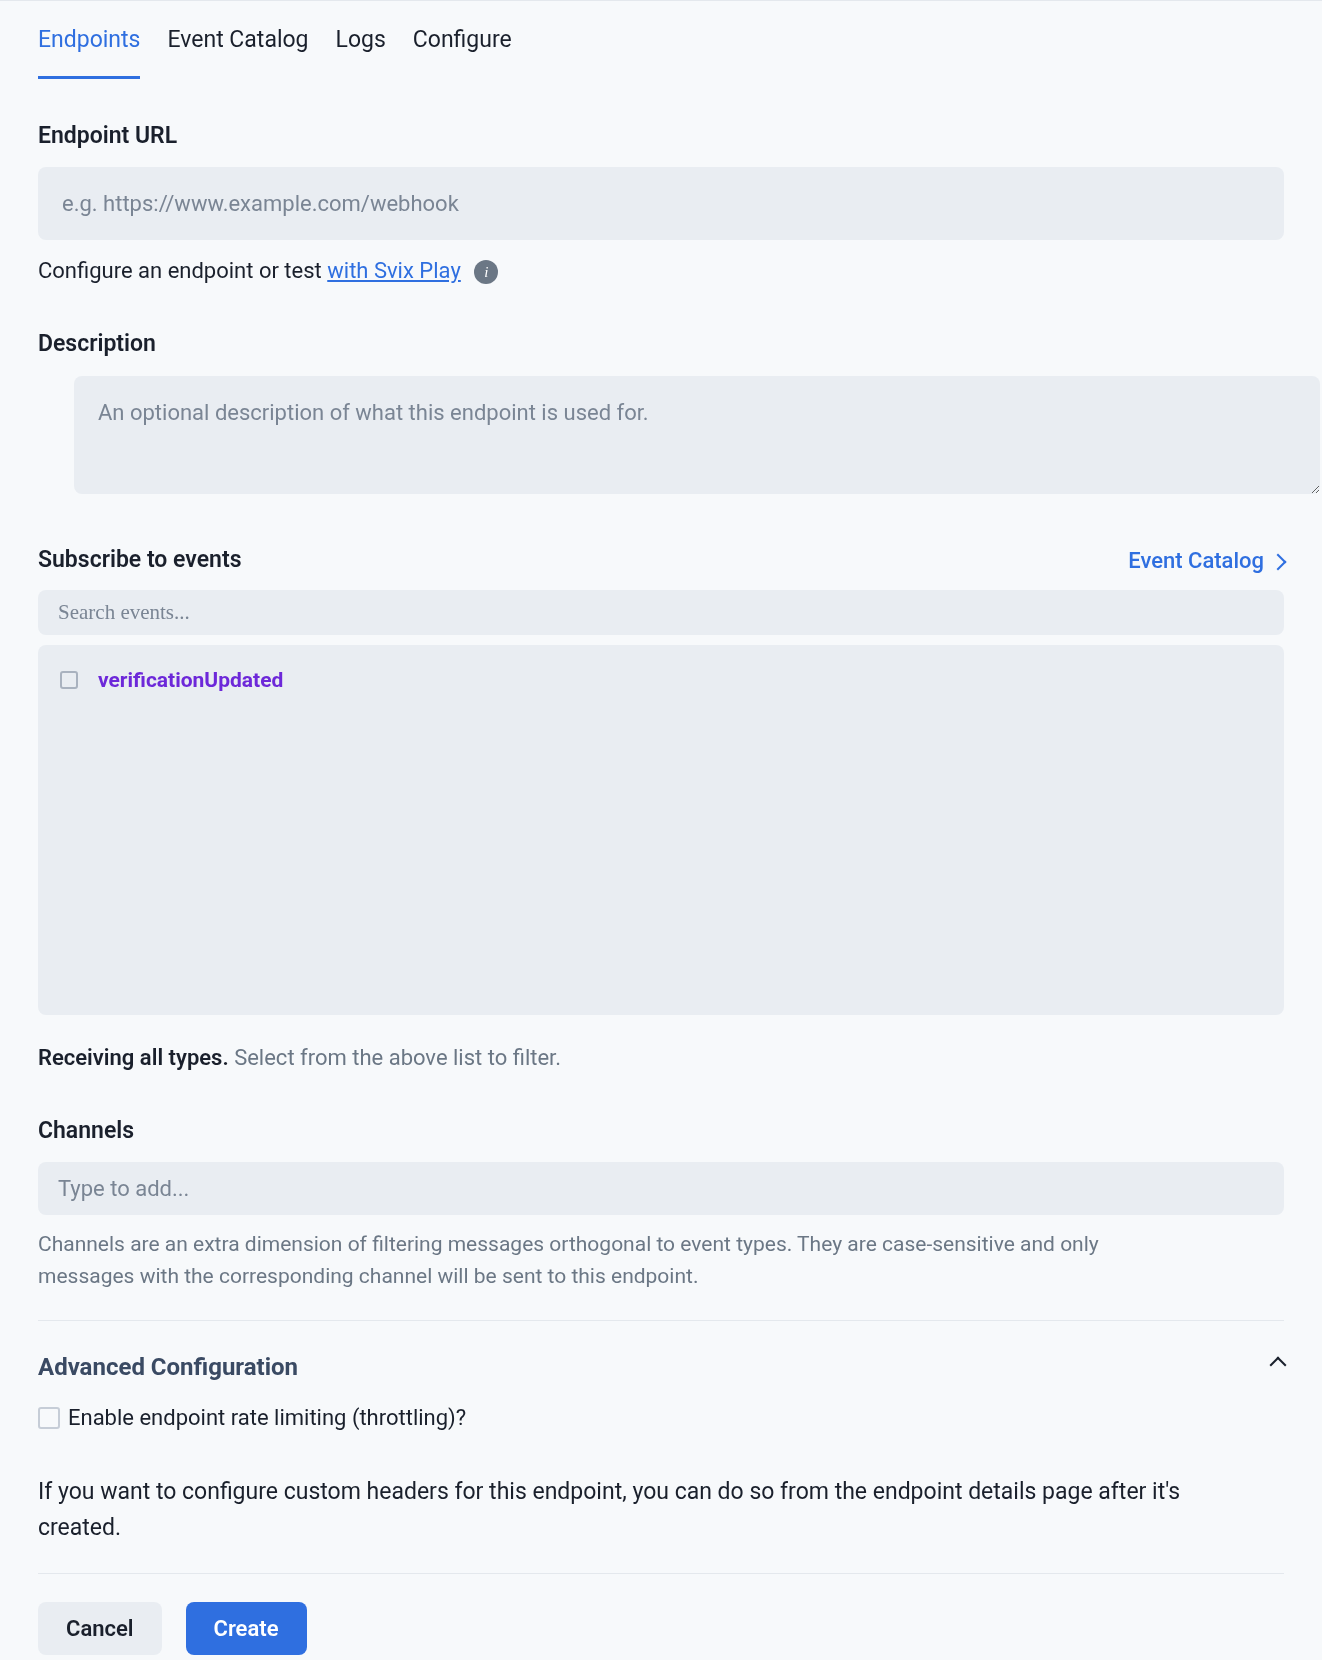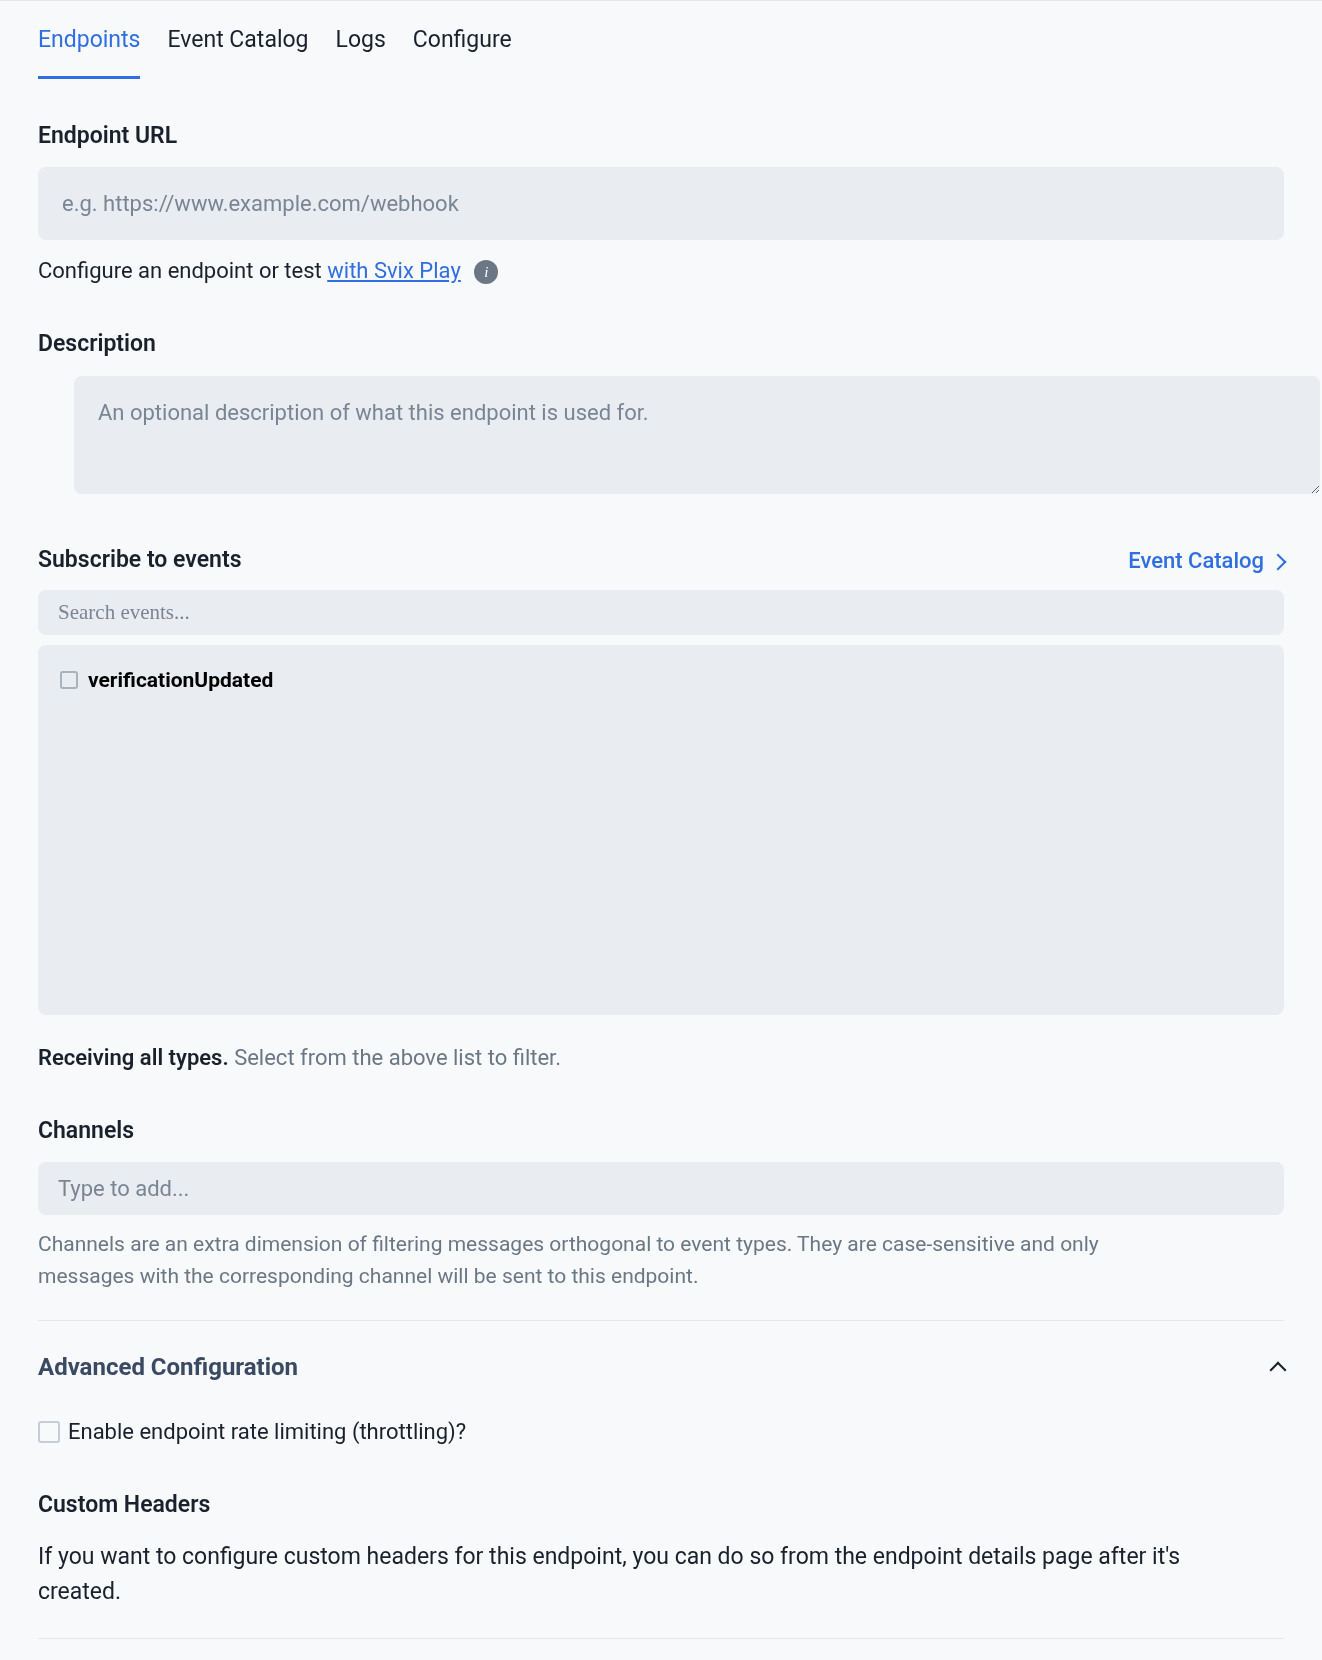"verificationUpdated" .event-item { color: #000000 -> #6d28d9; gap: 10px -> 20px }
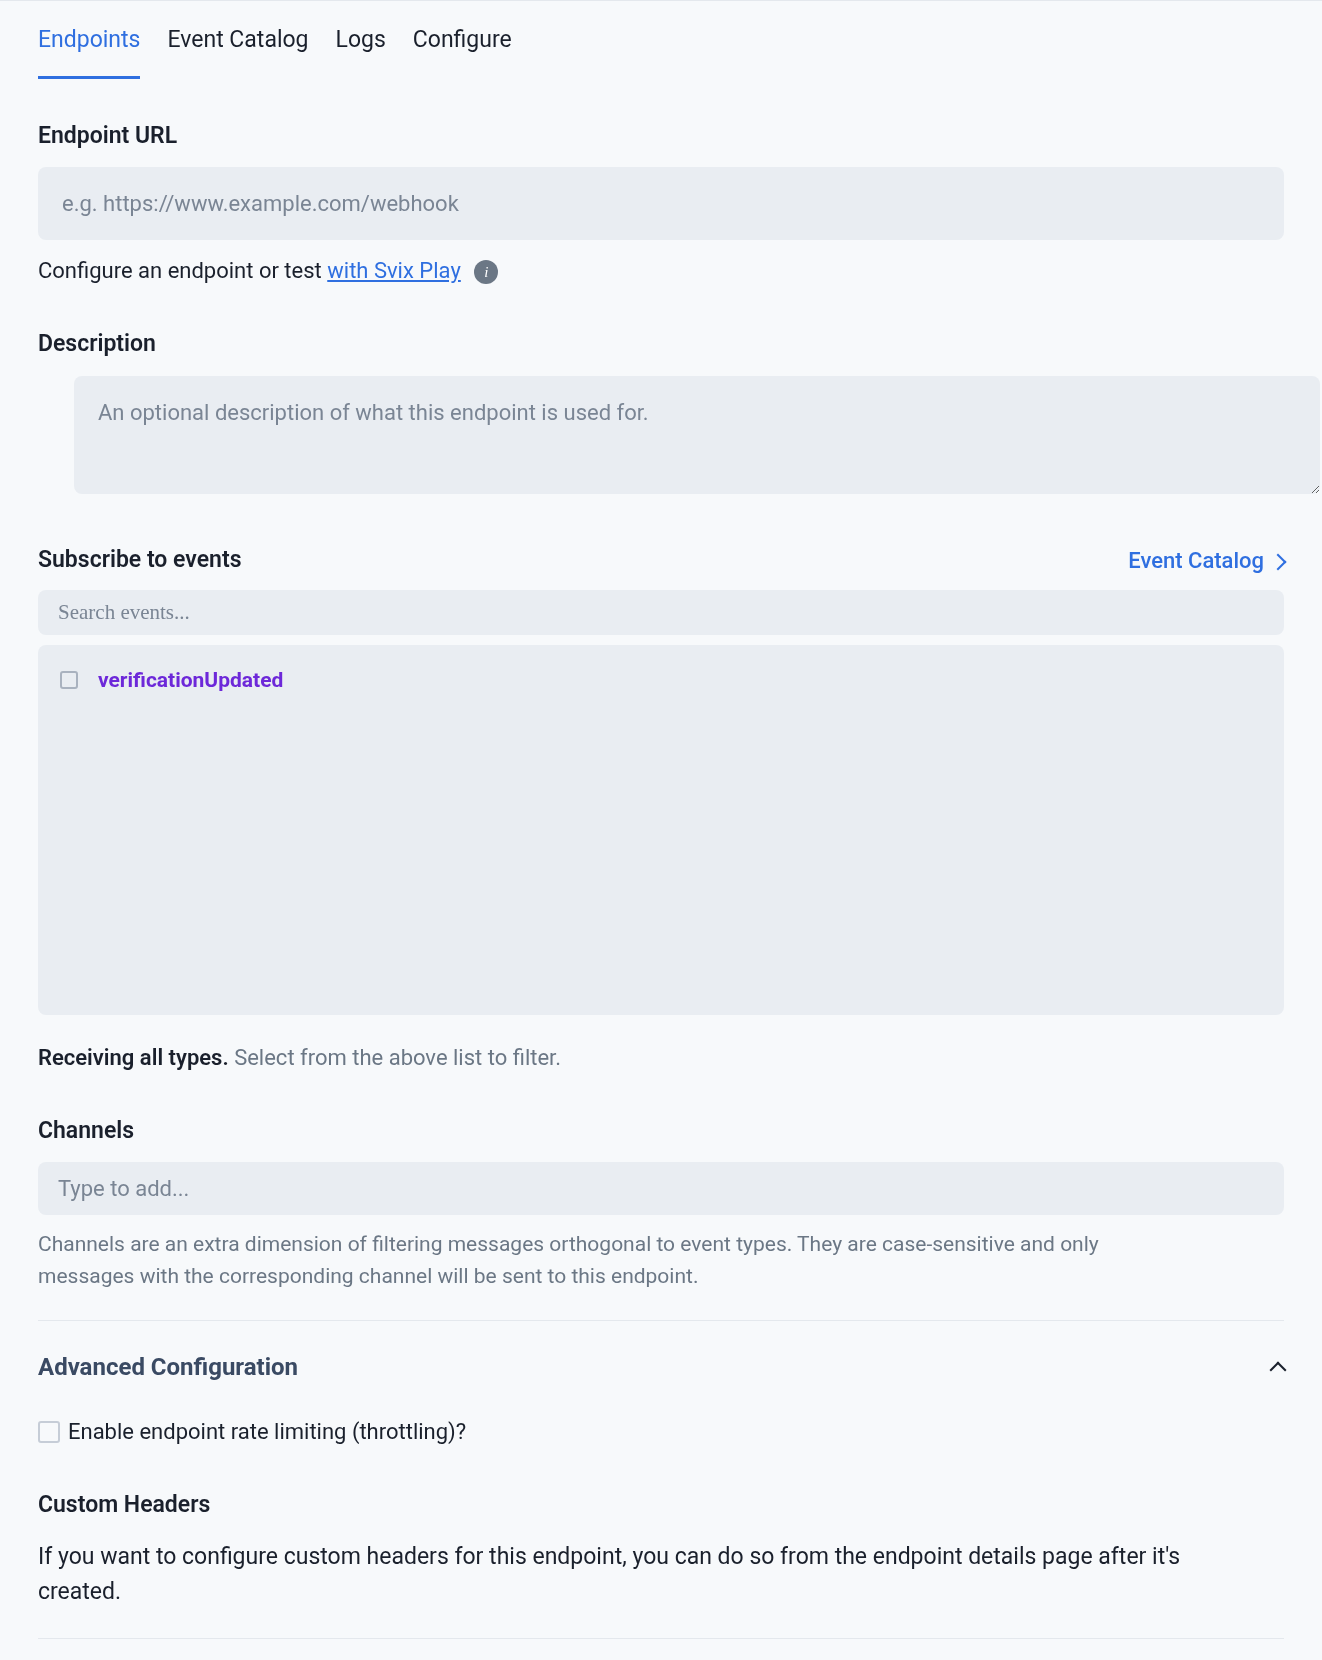"Advanced Configuration" .adv-header { align-items: flex-end -> flex-start; margin-bottom: 30px -> 16px }
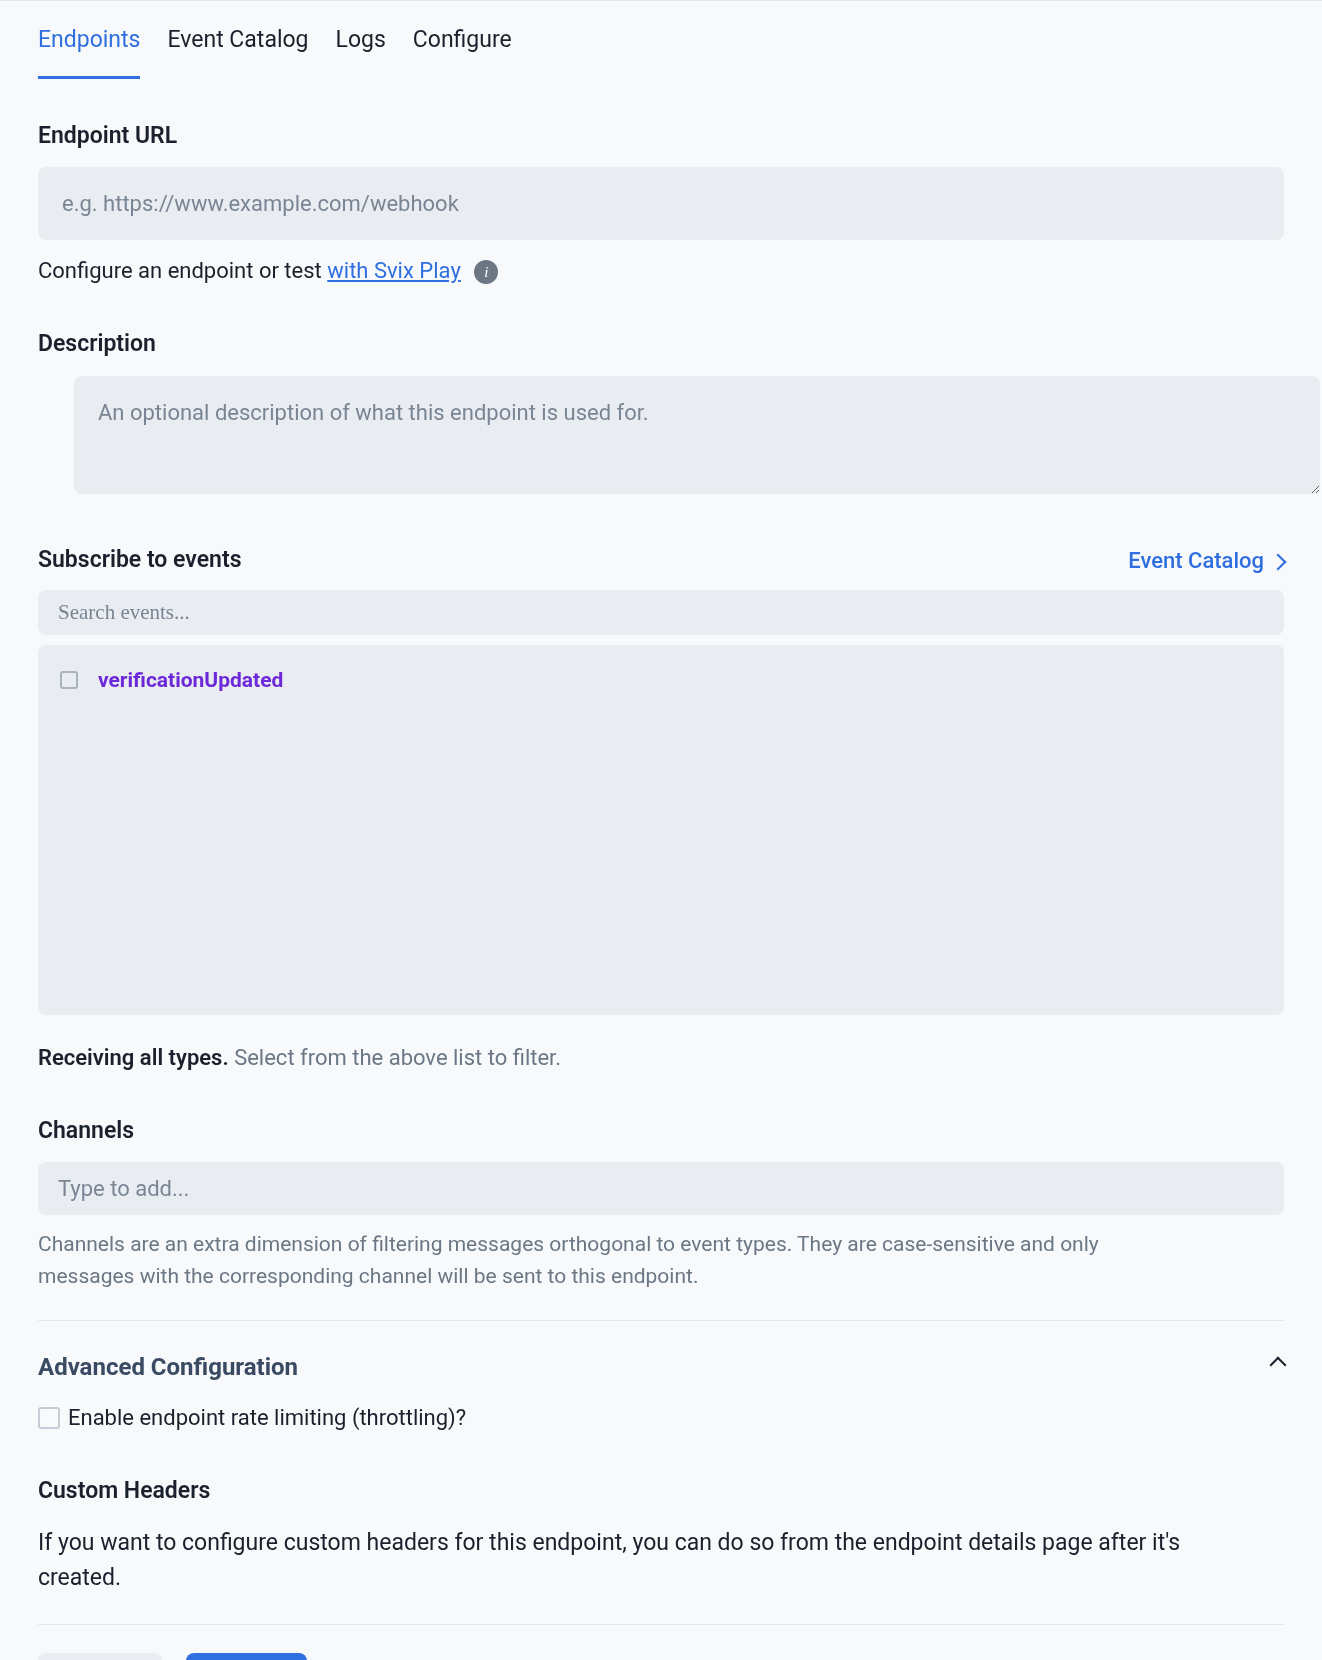"Custom Headers" div.headers-title { html: <div>Custom Headers</div> -> none }
